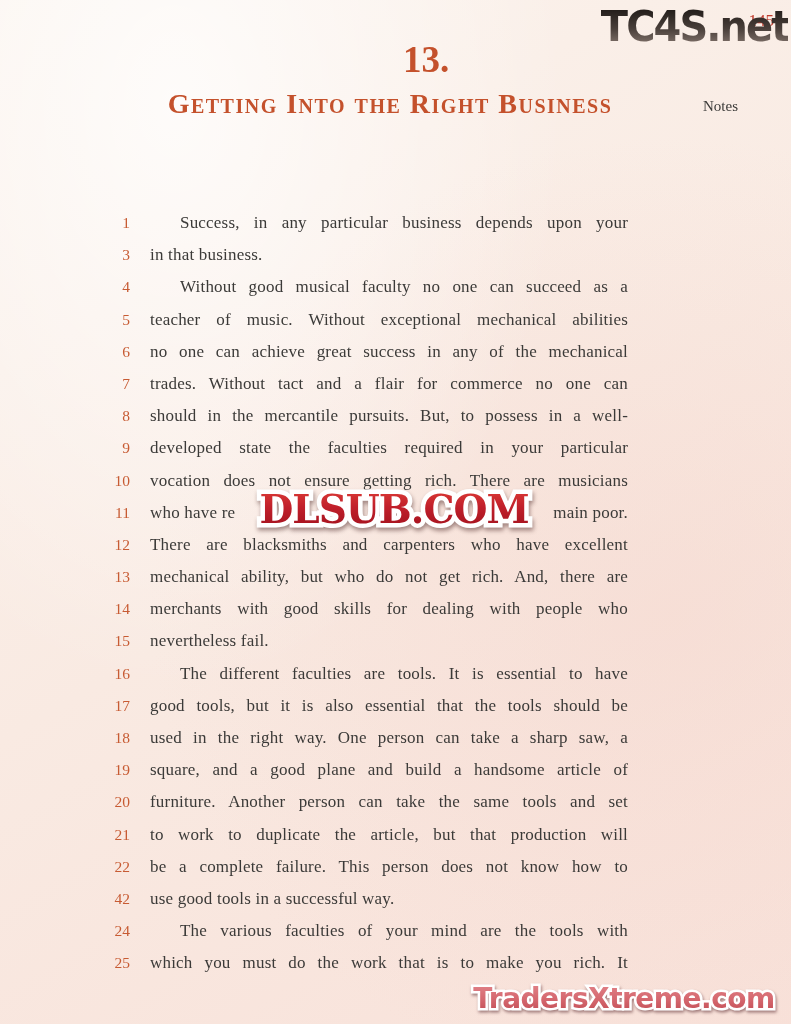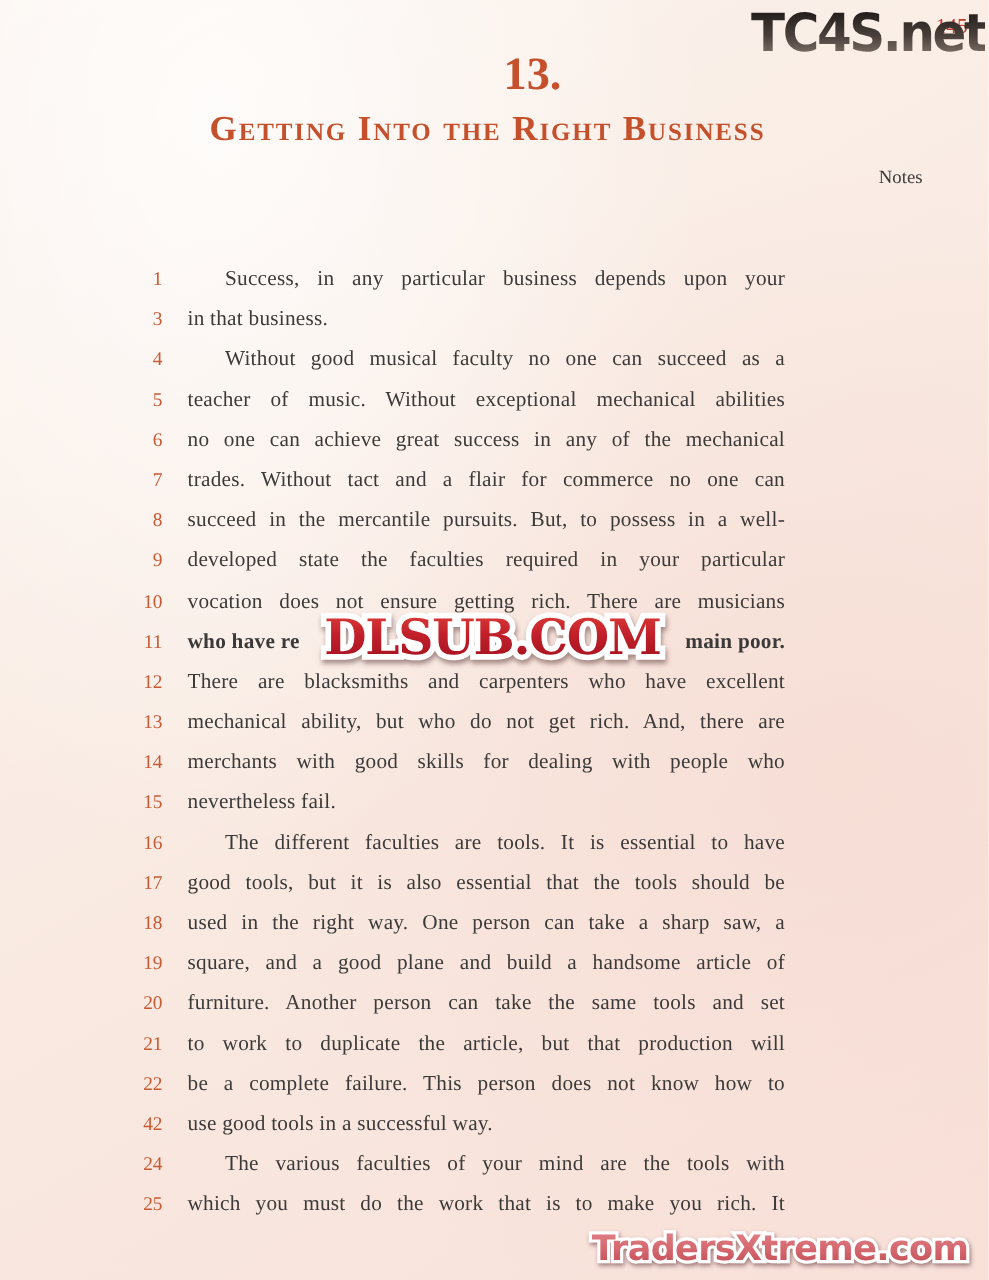"Notes" .notes { margin-top: 36px -> none }
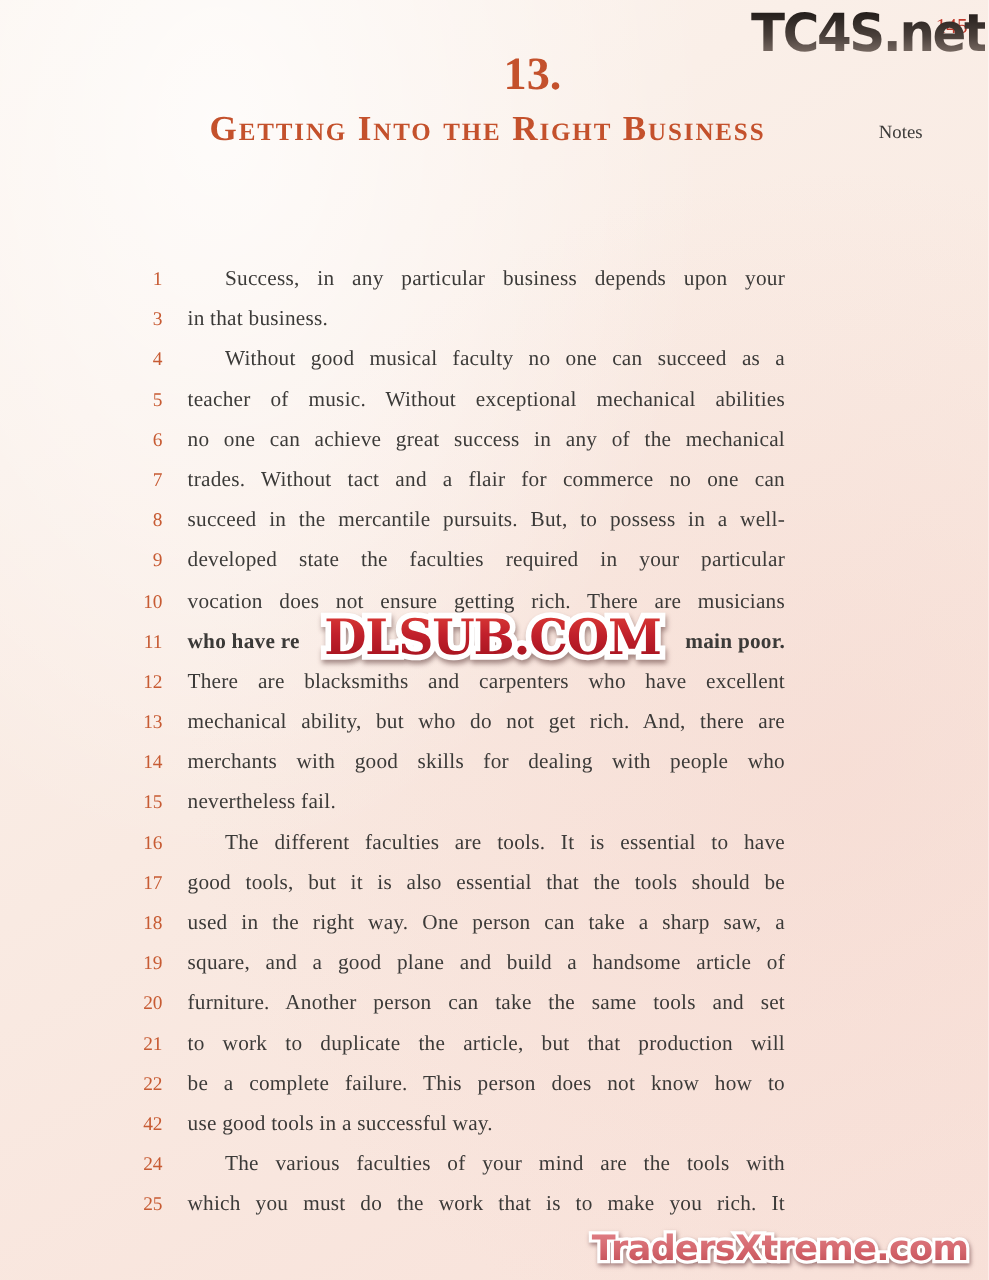"succeed in the mercantile pursuits." span.line-text { text: succeed -> should }
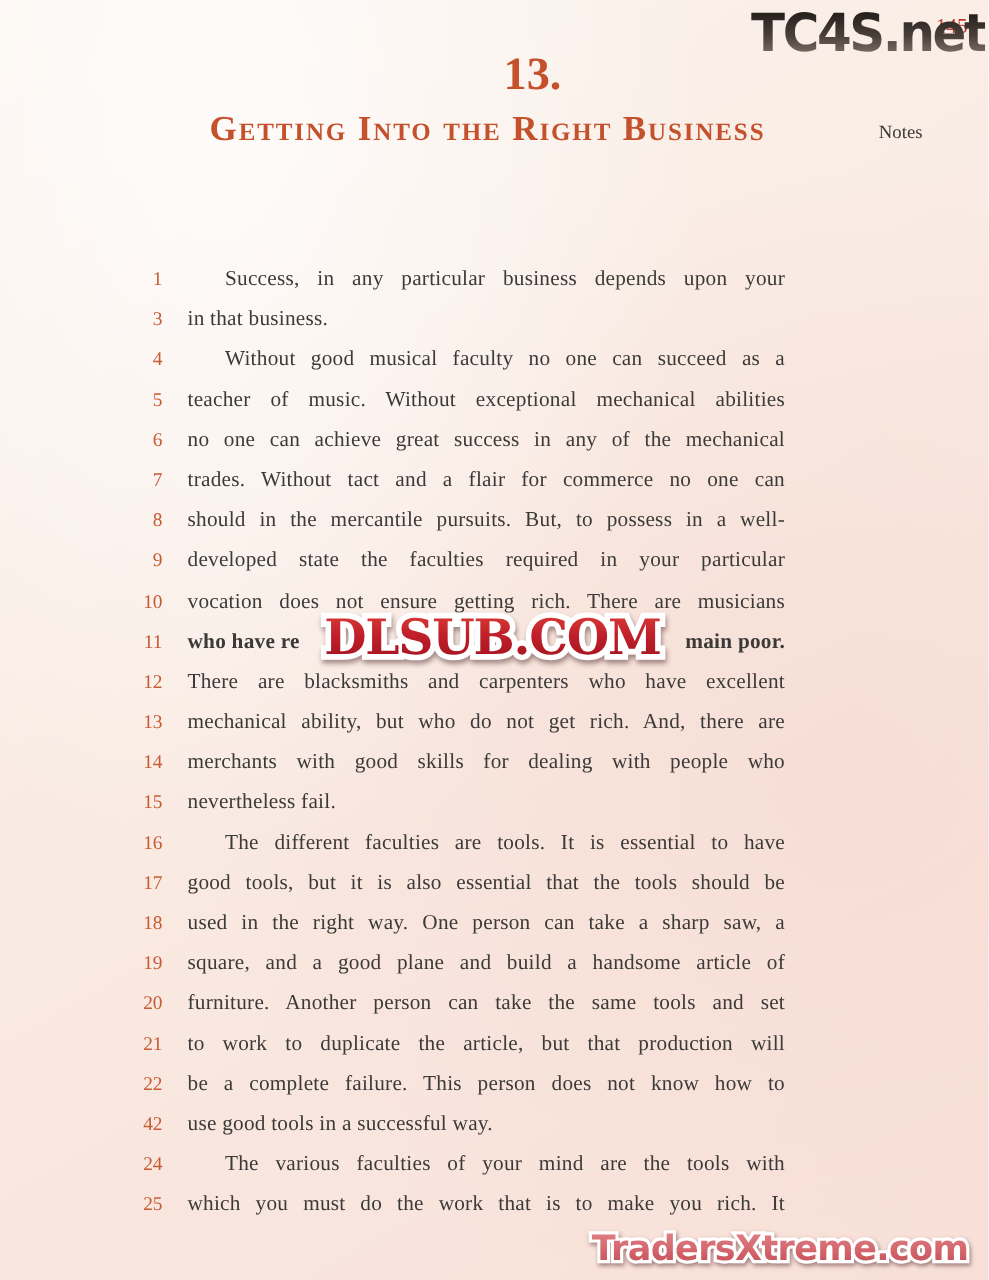"who have re" .line-text.split { font-weight: bold -> none }
